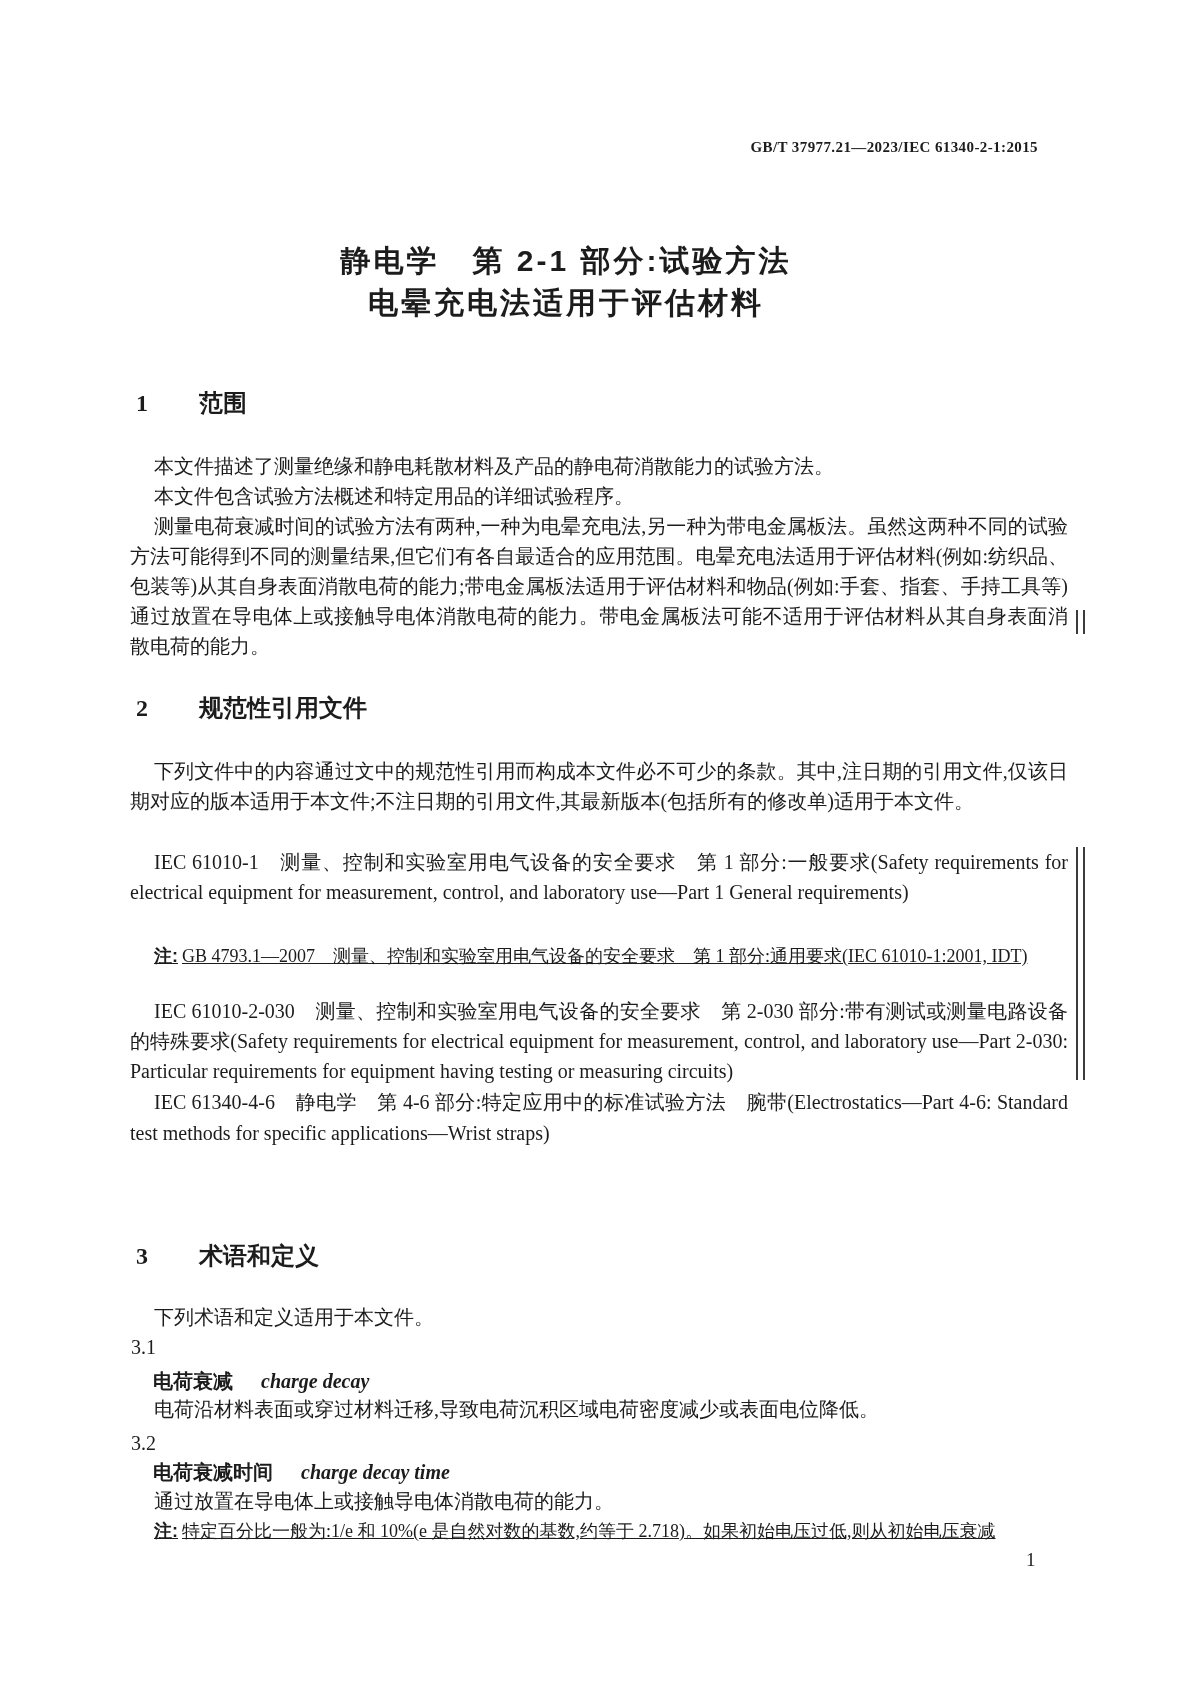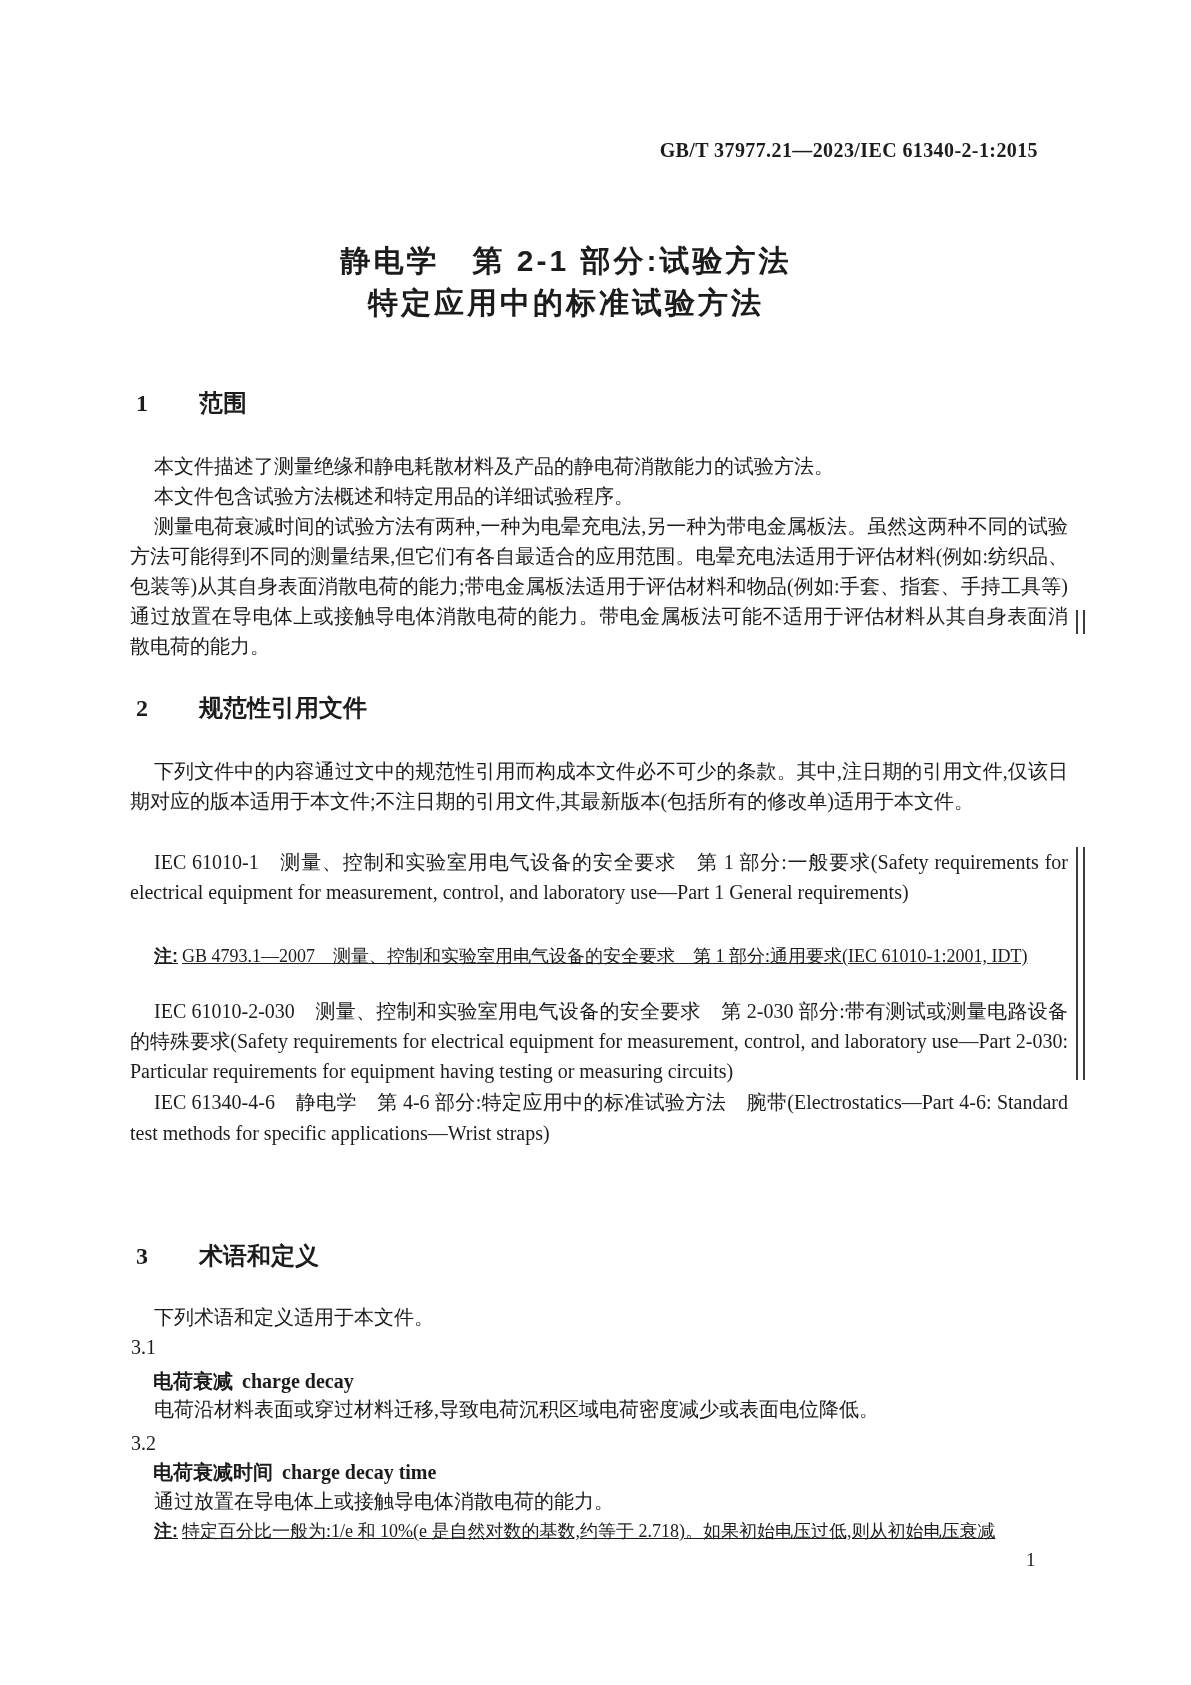"GB/T 37977.21—2023/IEC 61340-2-1:2015" .hdr { font-size: 20px -> 15px }
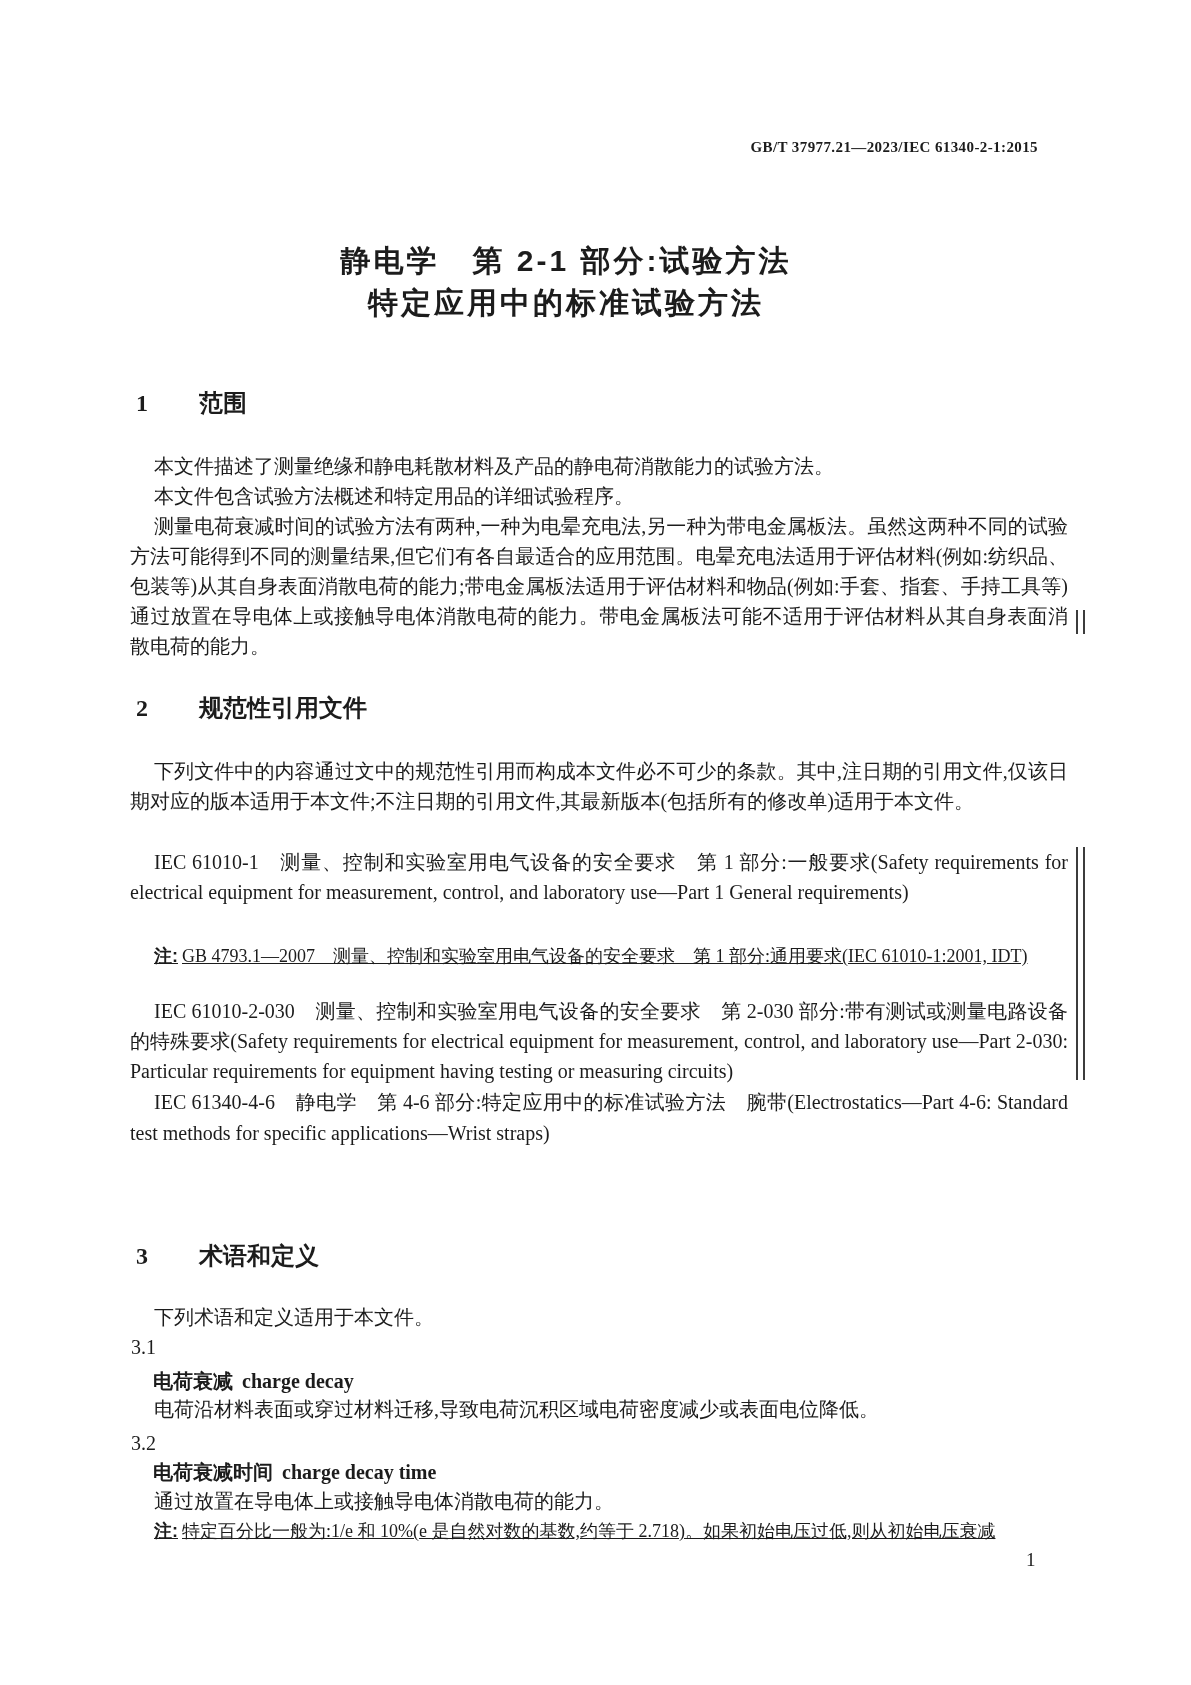"特定应用中的标准试验方法" div.title-line { text: 特定应用中的标准试验方法 -> 电晕充电法适用于评估材料 }
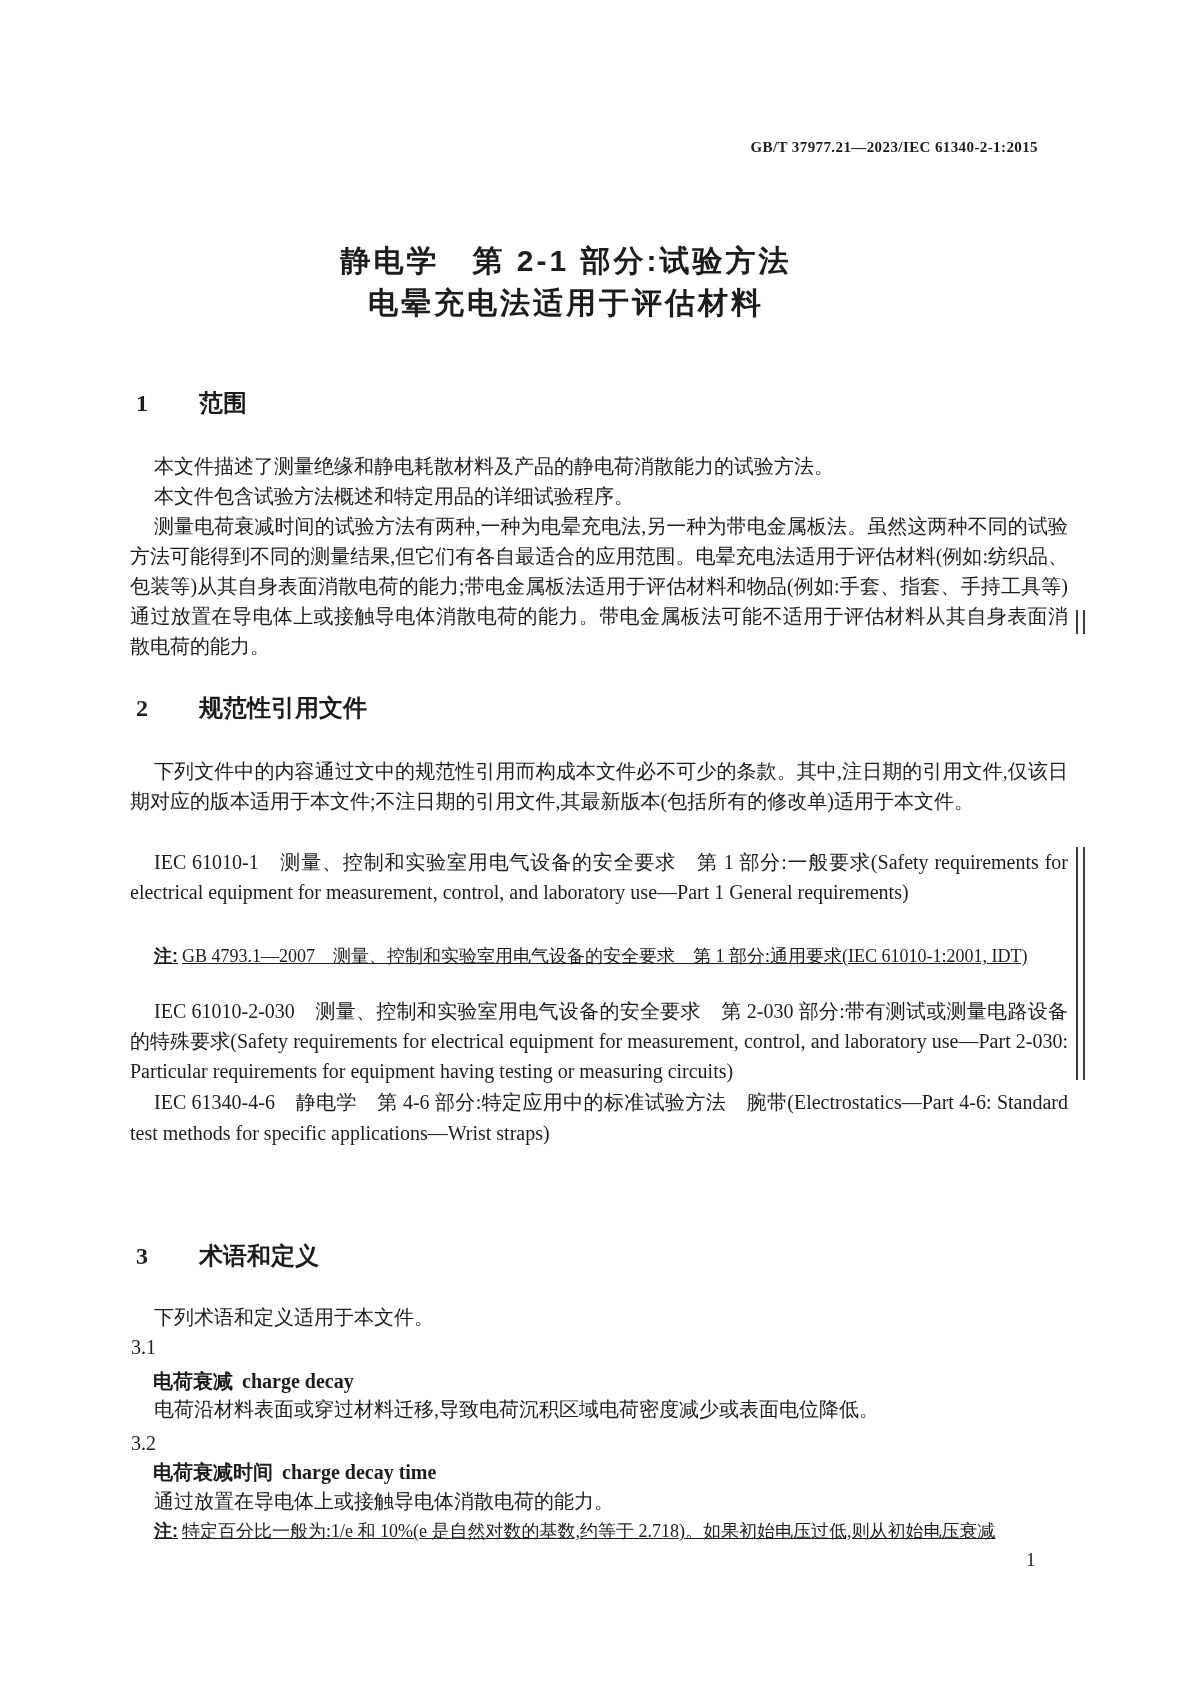"charge decay" .term-en { font-style: none -> italic; margin-left: 9px -> 28px }
